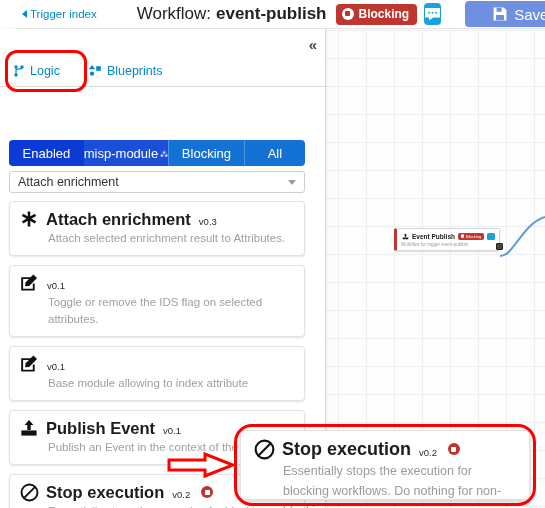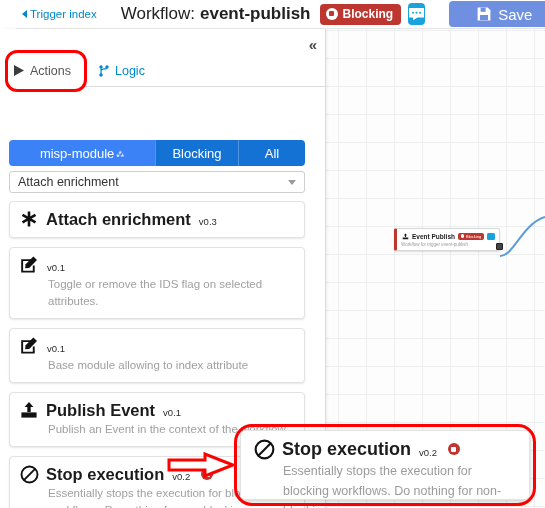"Workflow:" .wf-title { margin-left: 24px -> 40px }
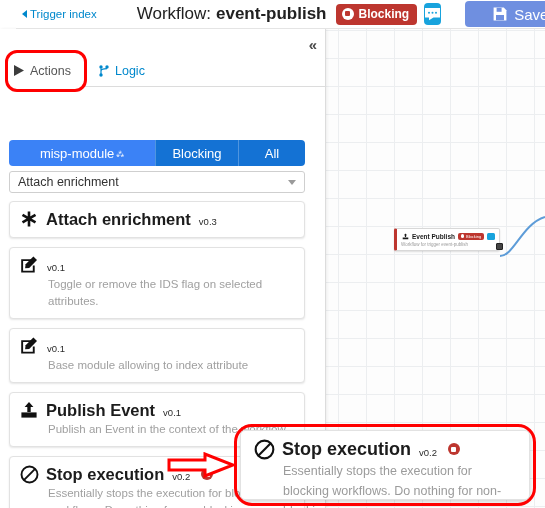"Actions" div.tab { html: <div> <span> <svg> <path></path> </svg> </span> <span>Actions</span> </div> -> none }
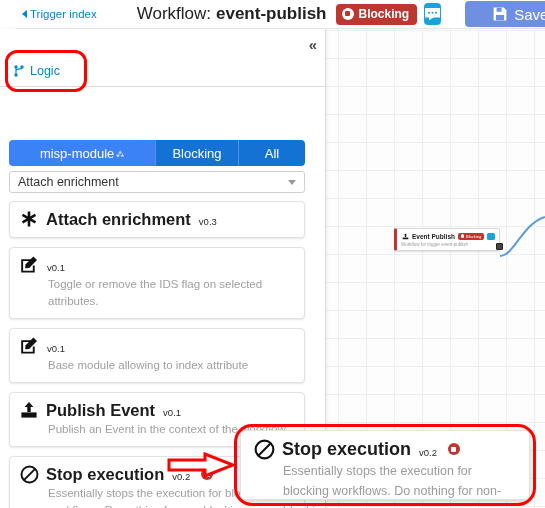"Blueprints" div.tab { html: none -> <div> <span> <svg> <path></path> <rect></rect> <circle></circle> </svg> </span> <span>Blueprints</span> </div> }
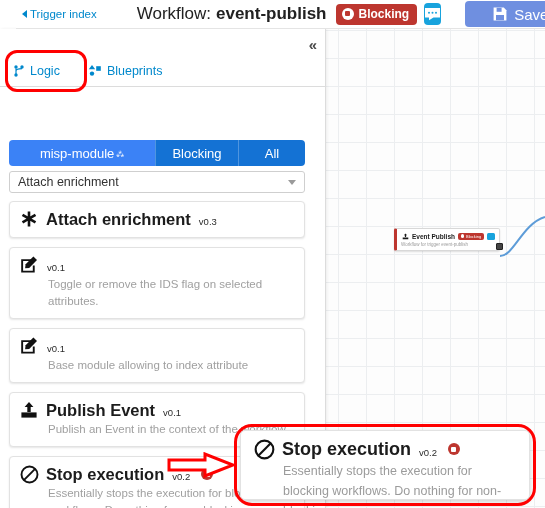"Enabled" div.filter { html: none -> <div> <span>Enabled</span> </div> }
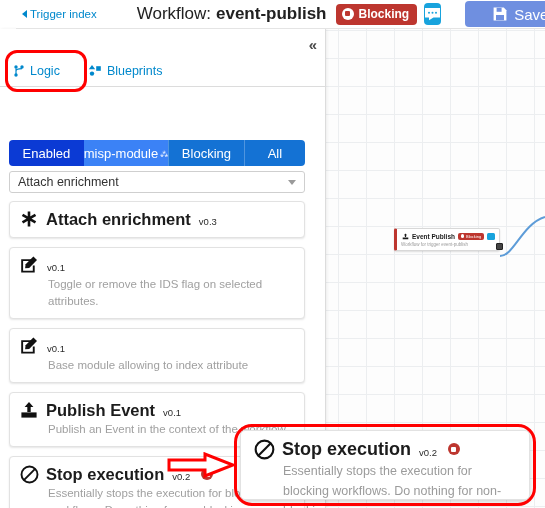"misp-module" .f-misp { background: #3b82f6 -> #1d4ed8 }
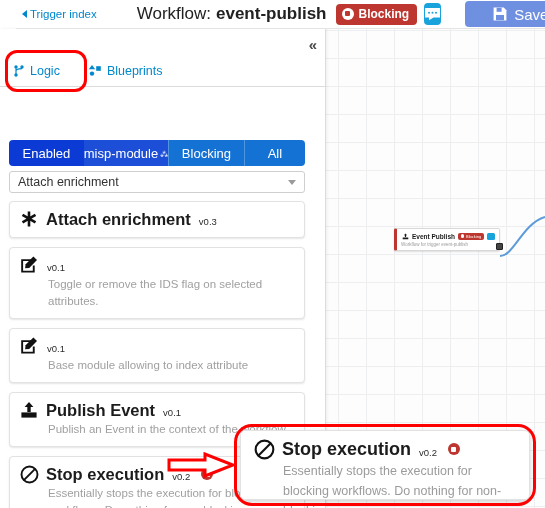"Attach selected enrichment result to" div.card-desc { html: none -> <div>Attach selected enrichment result to Attributes.</div> }
